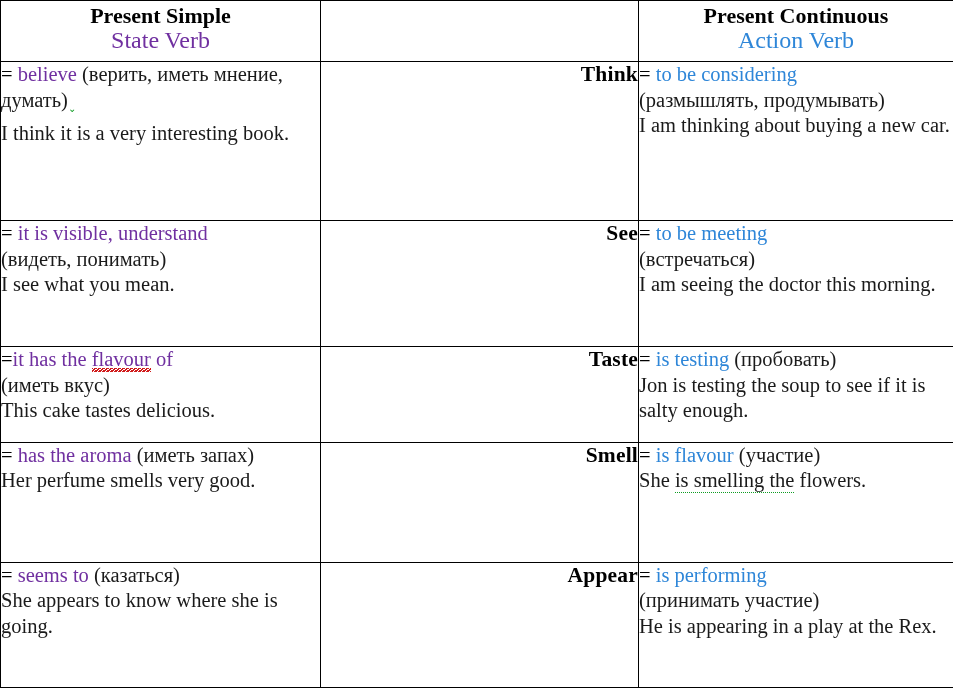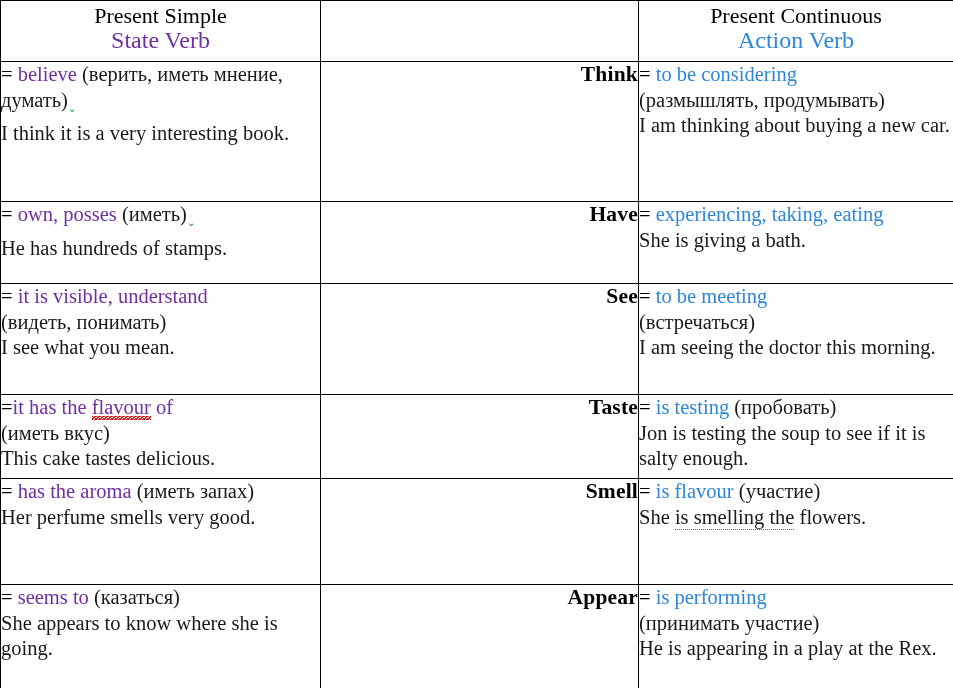"Present Simple" .hdr-main { font-weight: none -> bold }
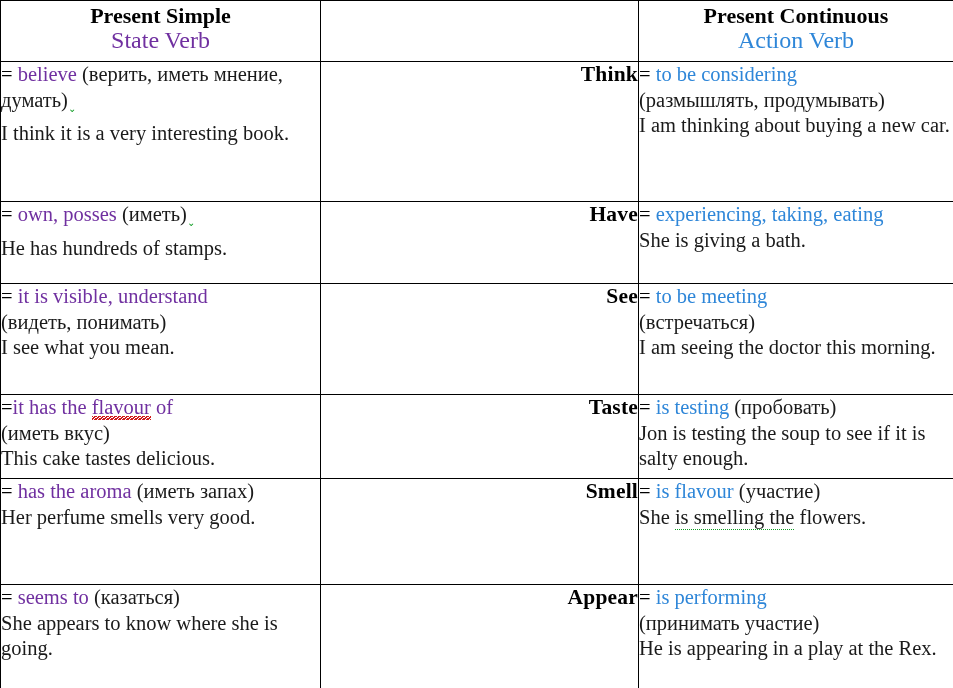"= own, posses (иметь)⌄" tr { html: <tr> <td> <span>=</span> <span>own, posses</span> <span>(иметь)</span><span>⌄</span> <span>He has hundreds of stamps.</span> </td> <td>Have</td> <td> <span>=</span> <span>experiencing, taking, eating</span> <span>She is giving a bath.</span> </td> </tr> -> none }
